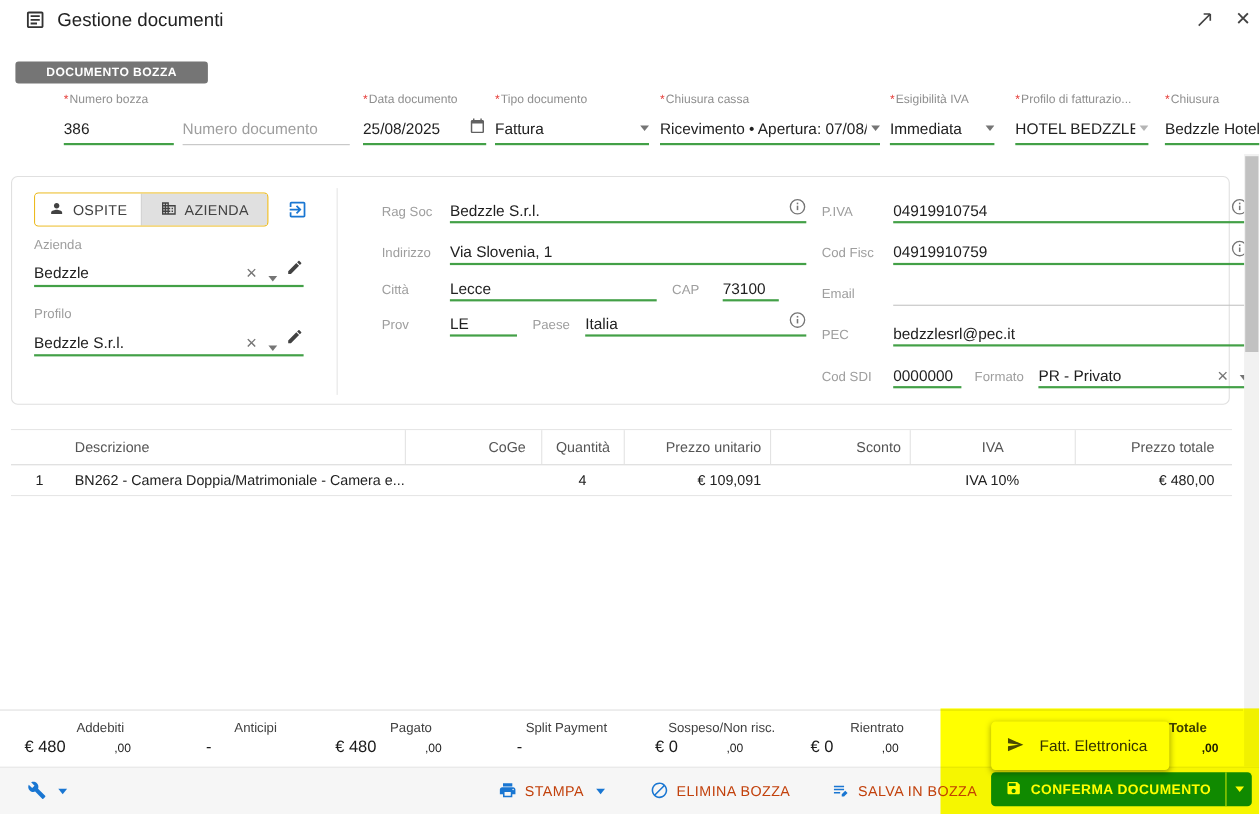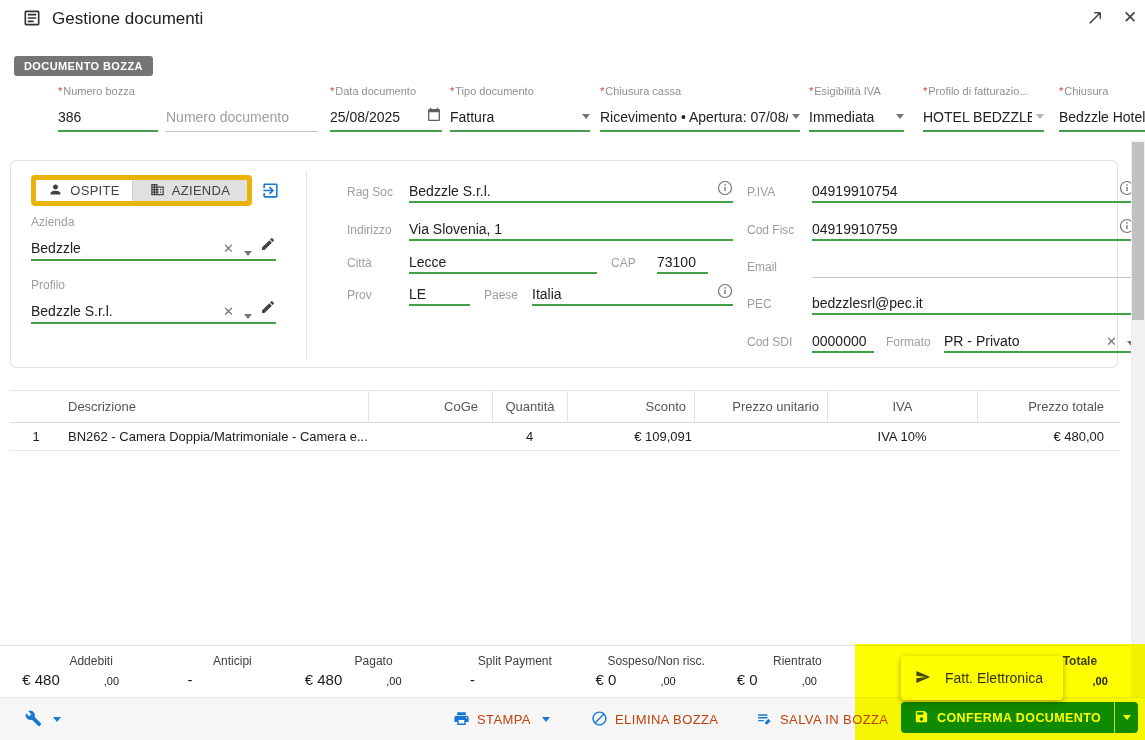"DOCUMENTO BOZZA" .badge { padding: 4px 10px -> 4px 28px }
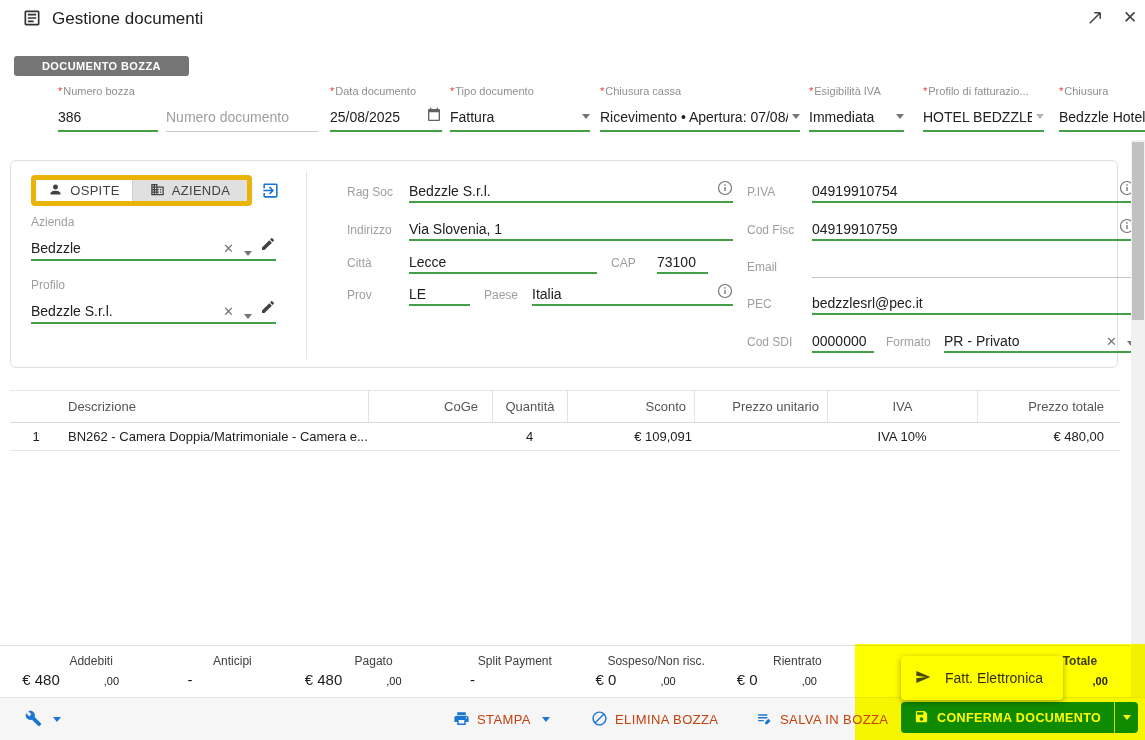"OSPITE" .seg { border: 5px solid #eab308 -> 1px solid #eab308 }
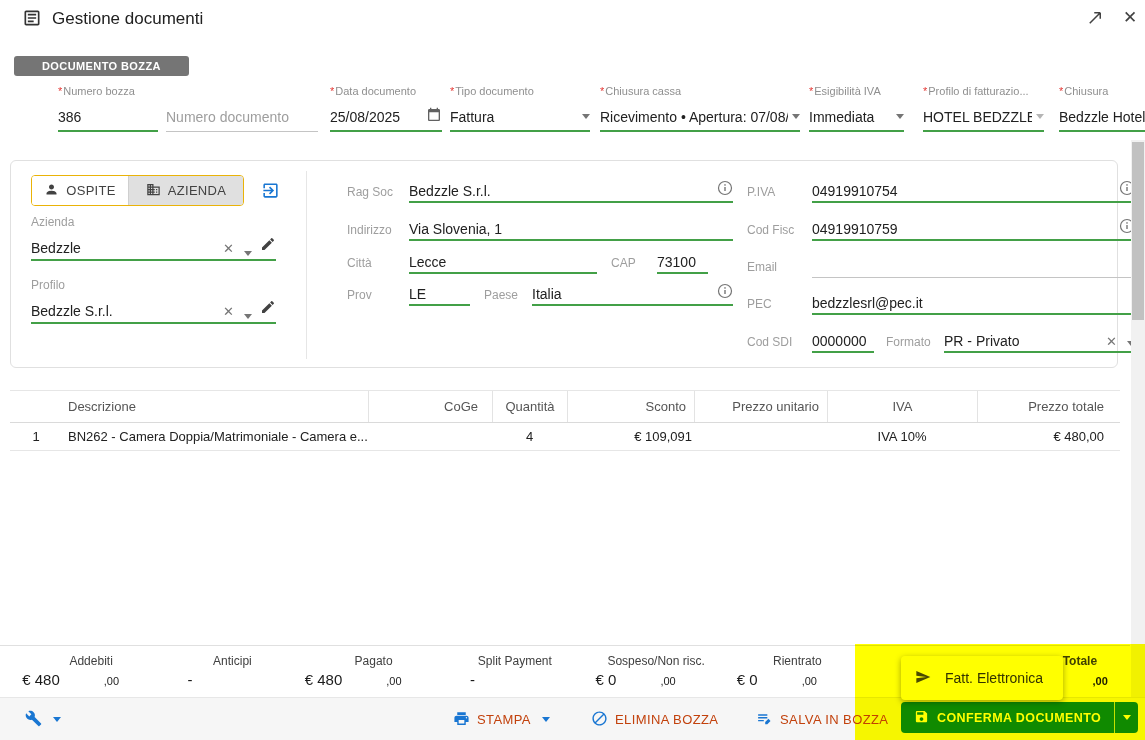"Sconto" div.cell { order: before "Prezzo unitario" -> after "Prezzo unitario" }
